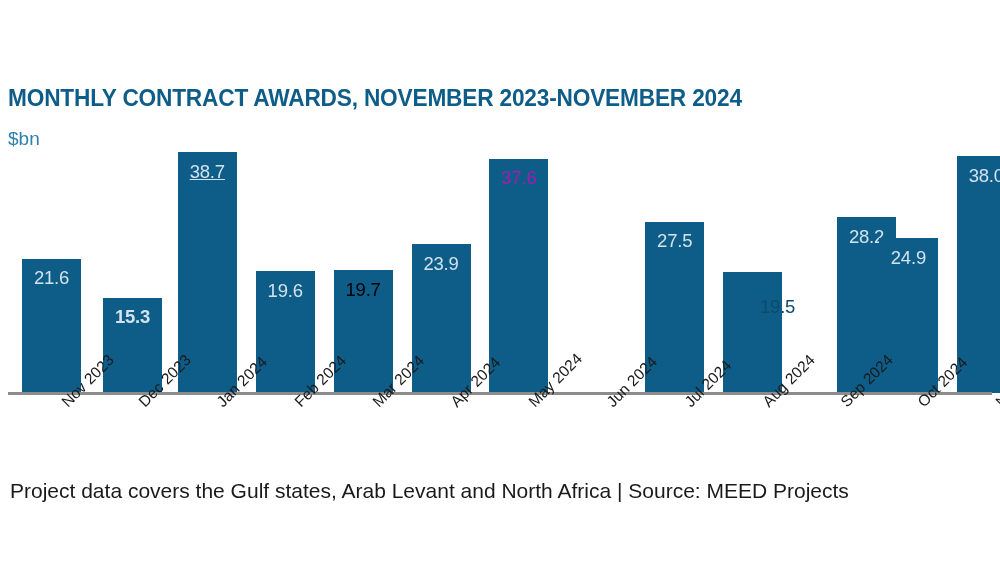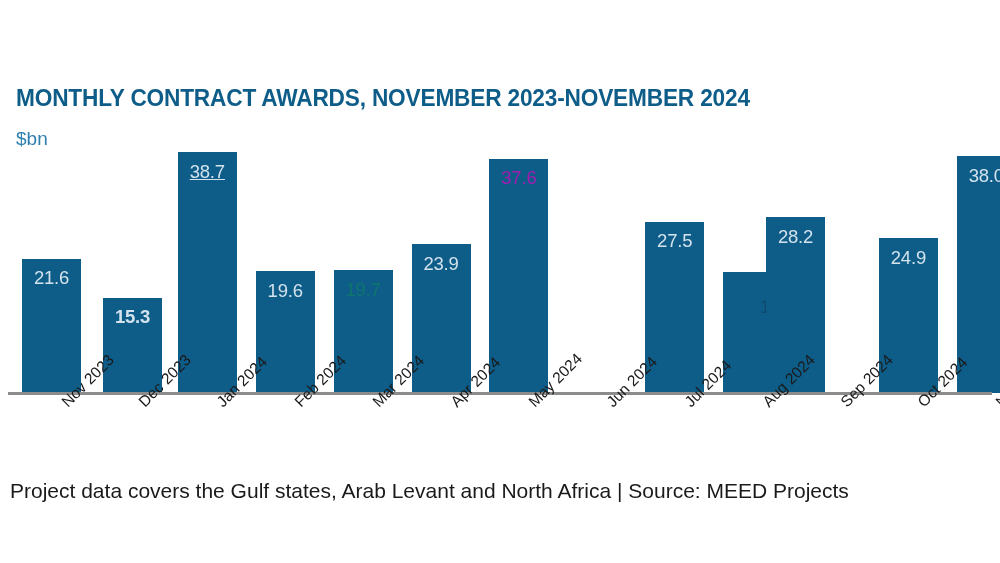"MONTHLY CONTRACT AWARDS, NOVEMBER" #header { left: 16px -> 8px }
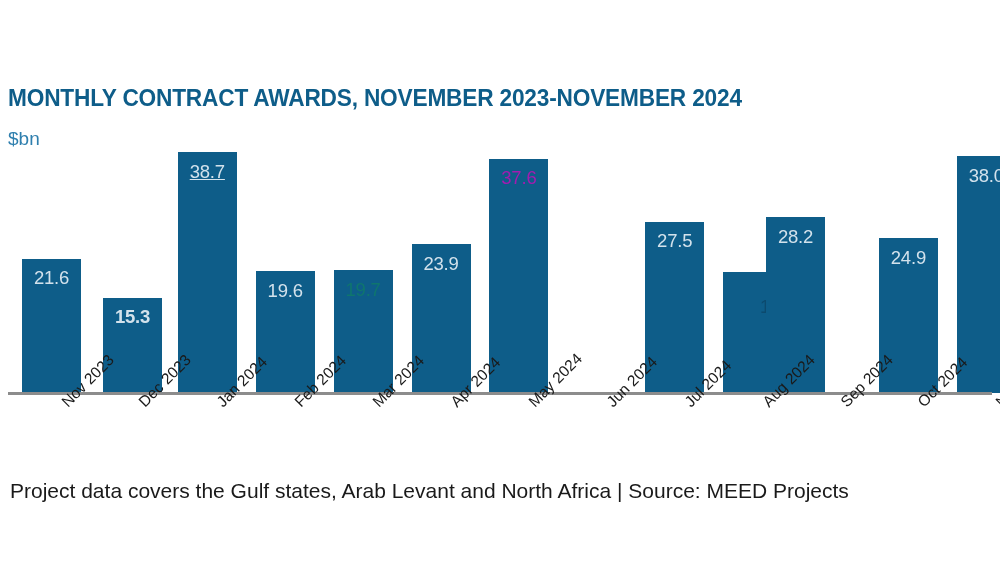"28.2" div.bar-group { left: 766px -> 837px }
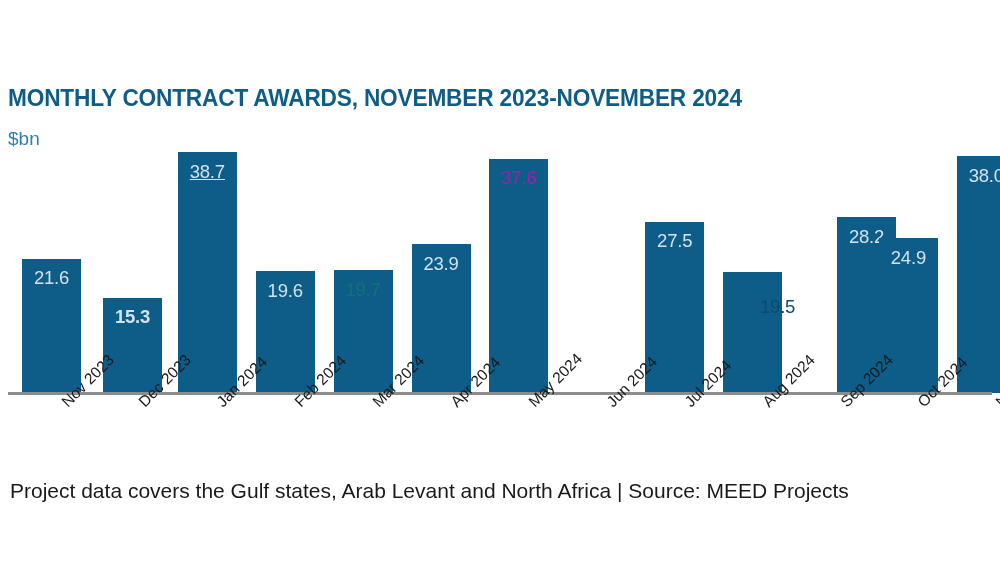"19.7" div.bar-label { color: #0f766e -> #000000 }
